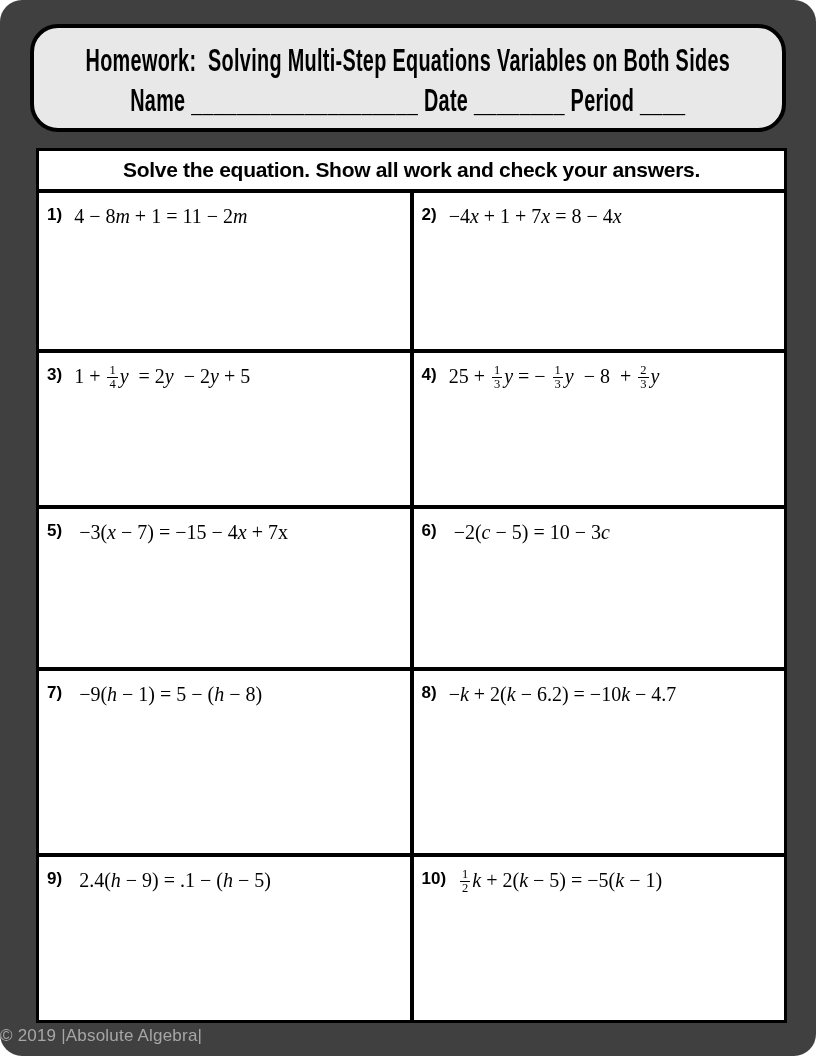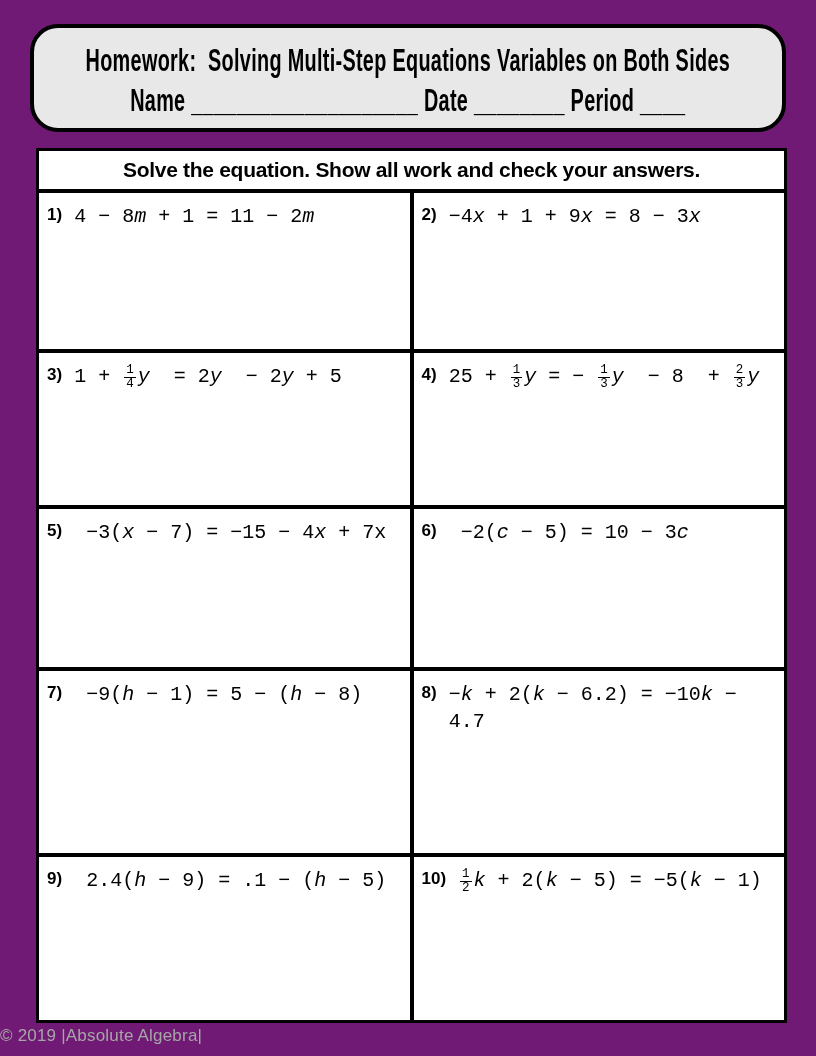"Homework: Solving Multi-Step Equations" .page { background: #701a75 -> #404040; border-radius: none -> 22px }
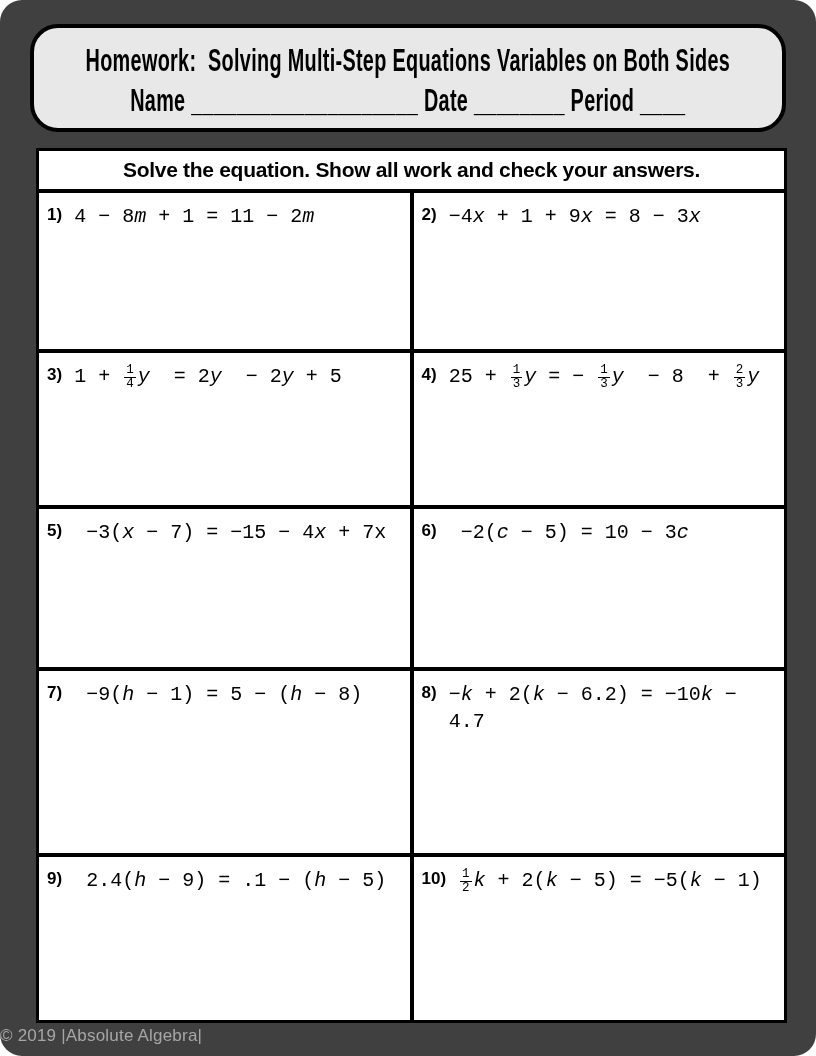"4 − 8m + 1" .eq { font-family: Liberation Mono, monospace -> Liberation Serif, serif }
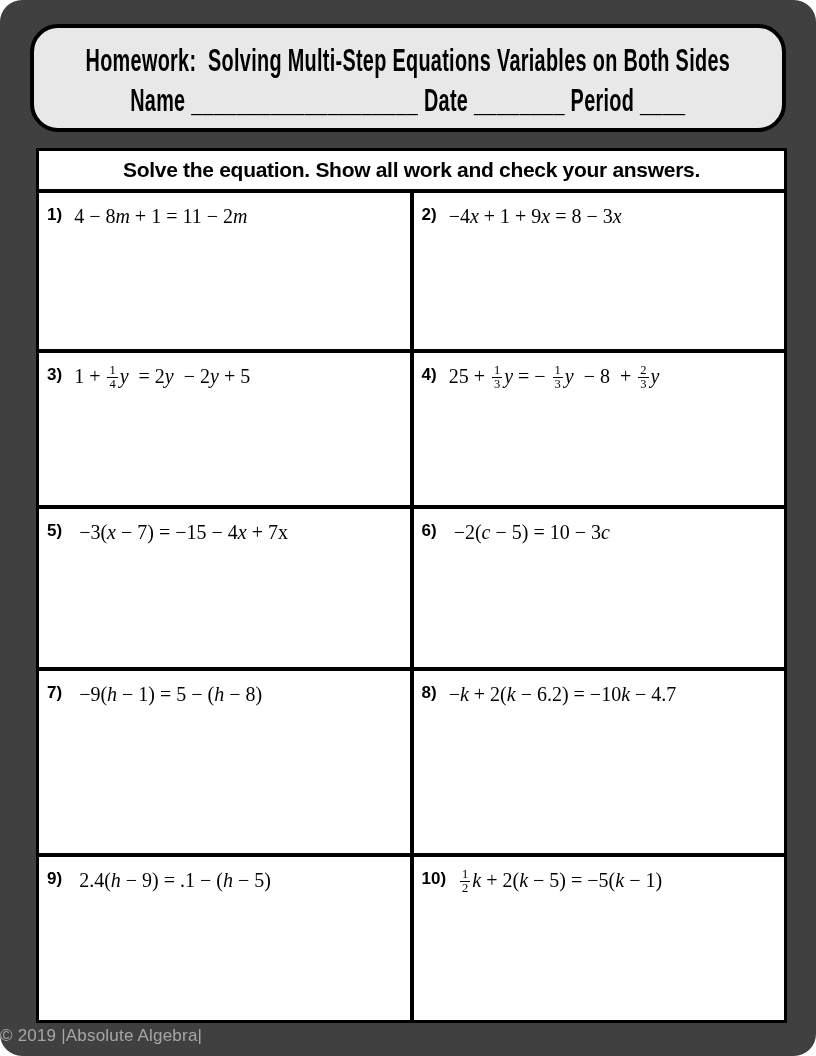"+ 1 + 9" span.mtxt { text: 9 -> 7 }
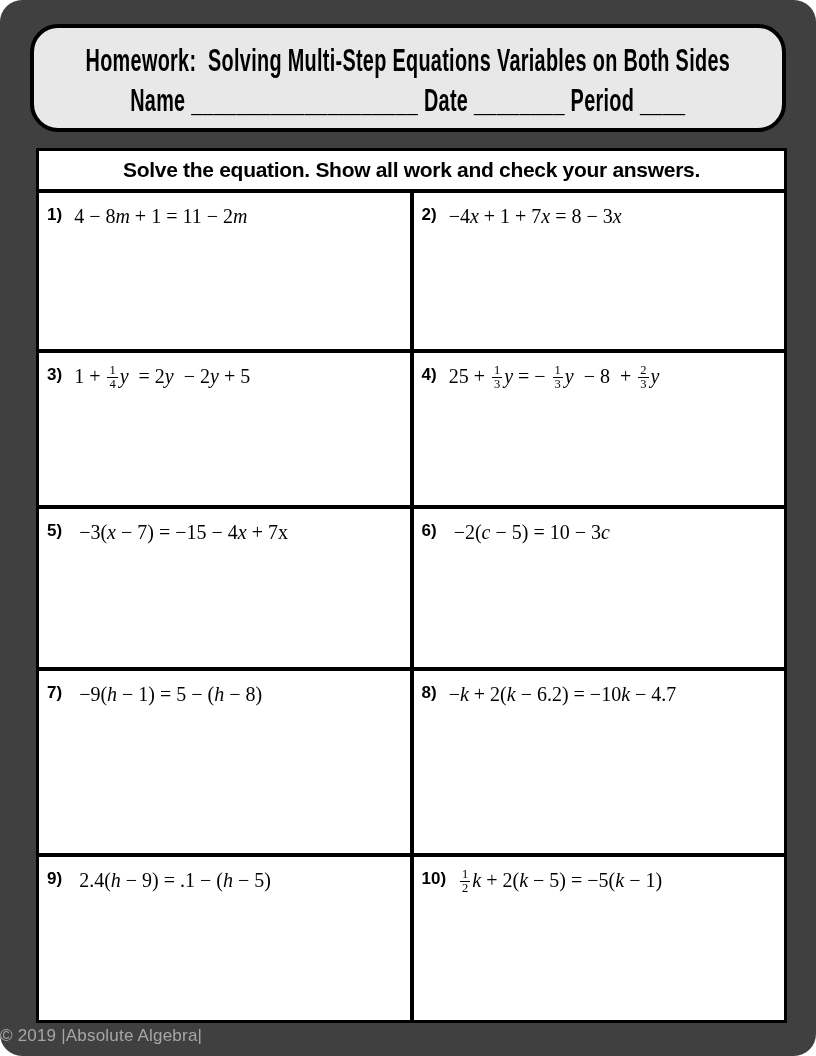"= 8 − 3" span.mtxt { text: 3 -> 4 }
